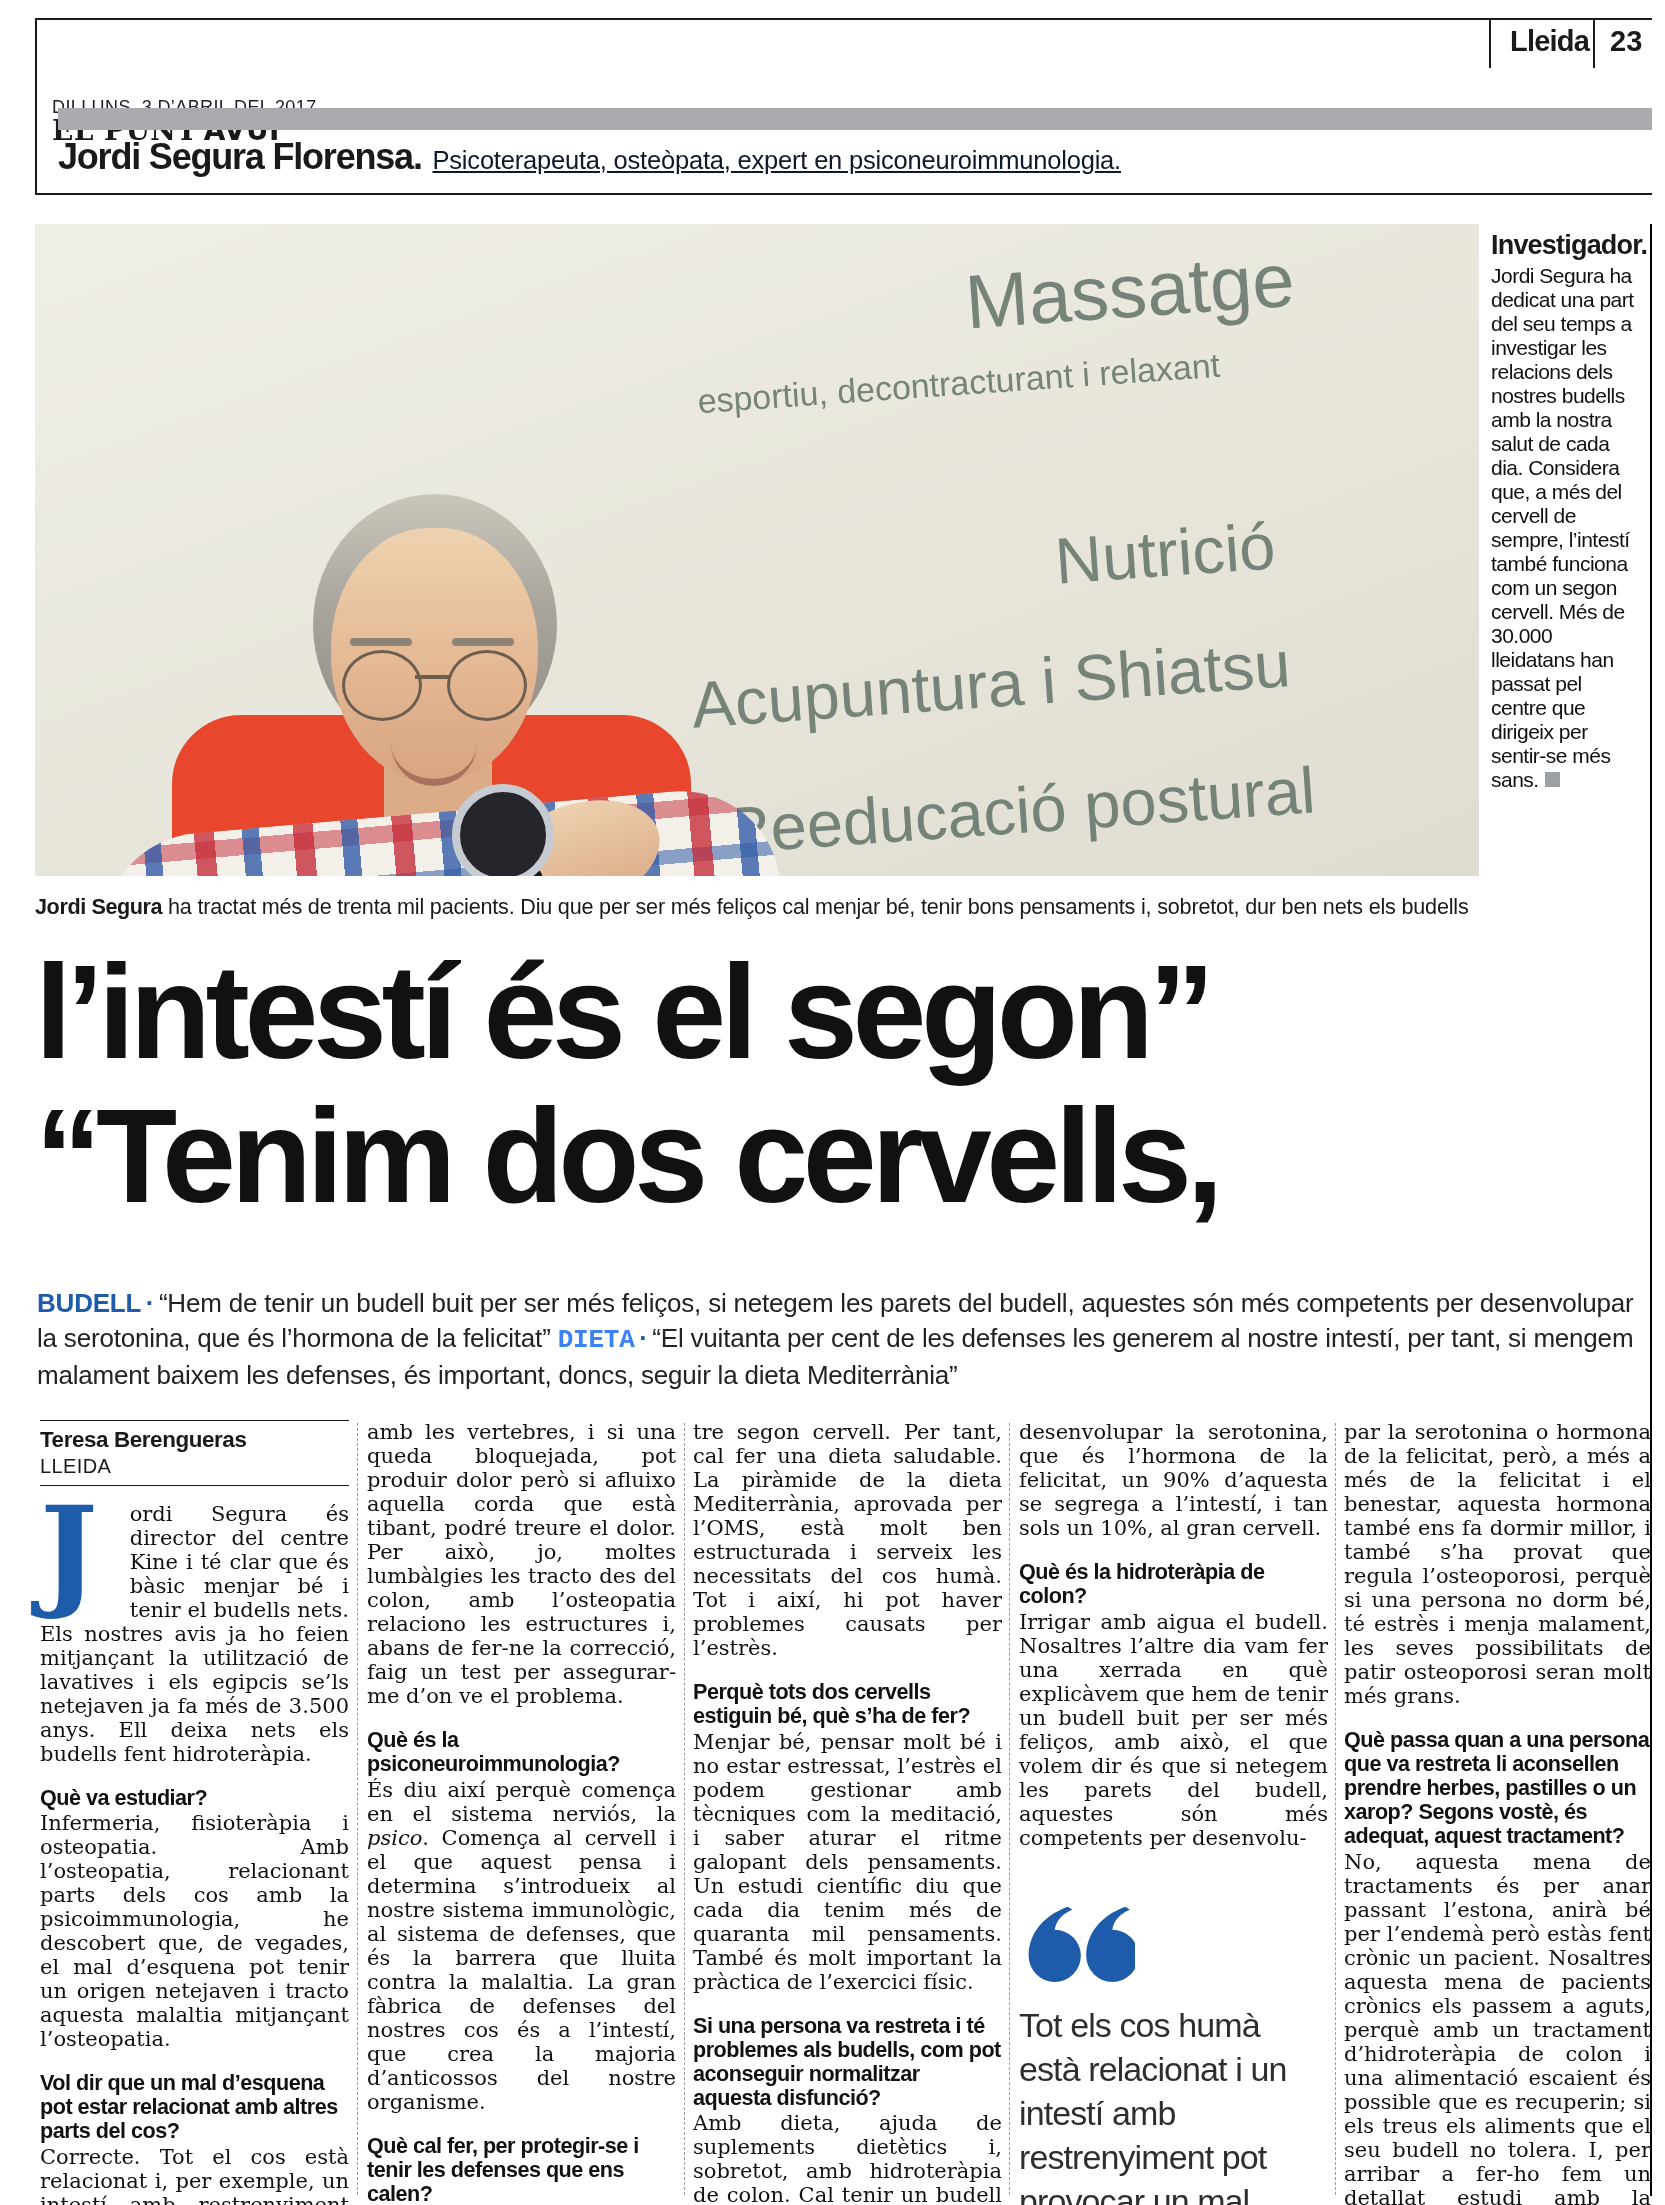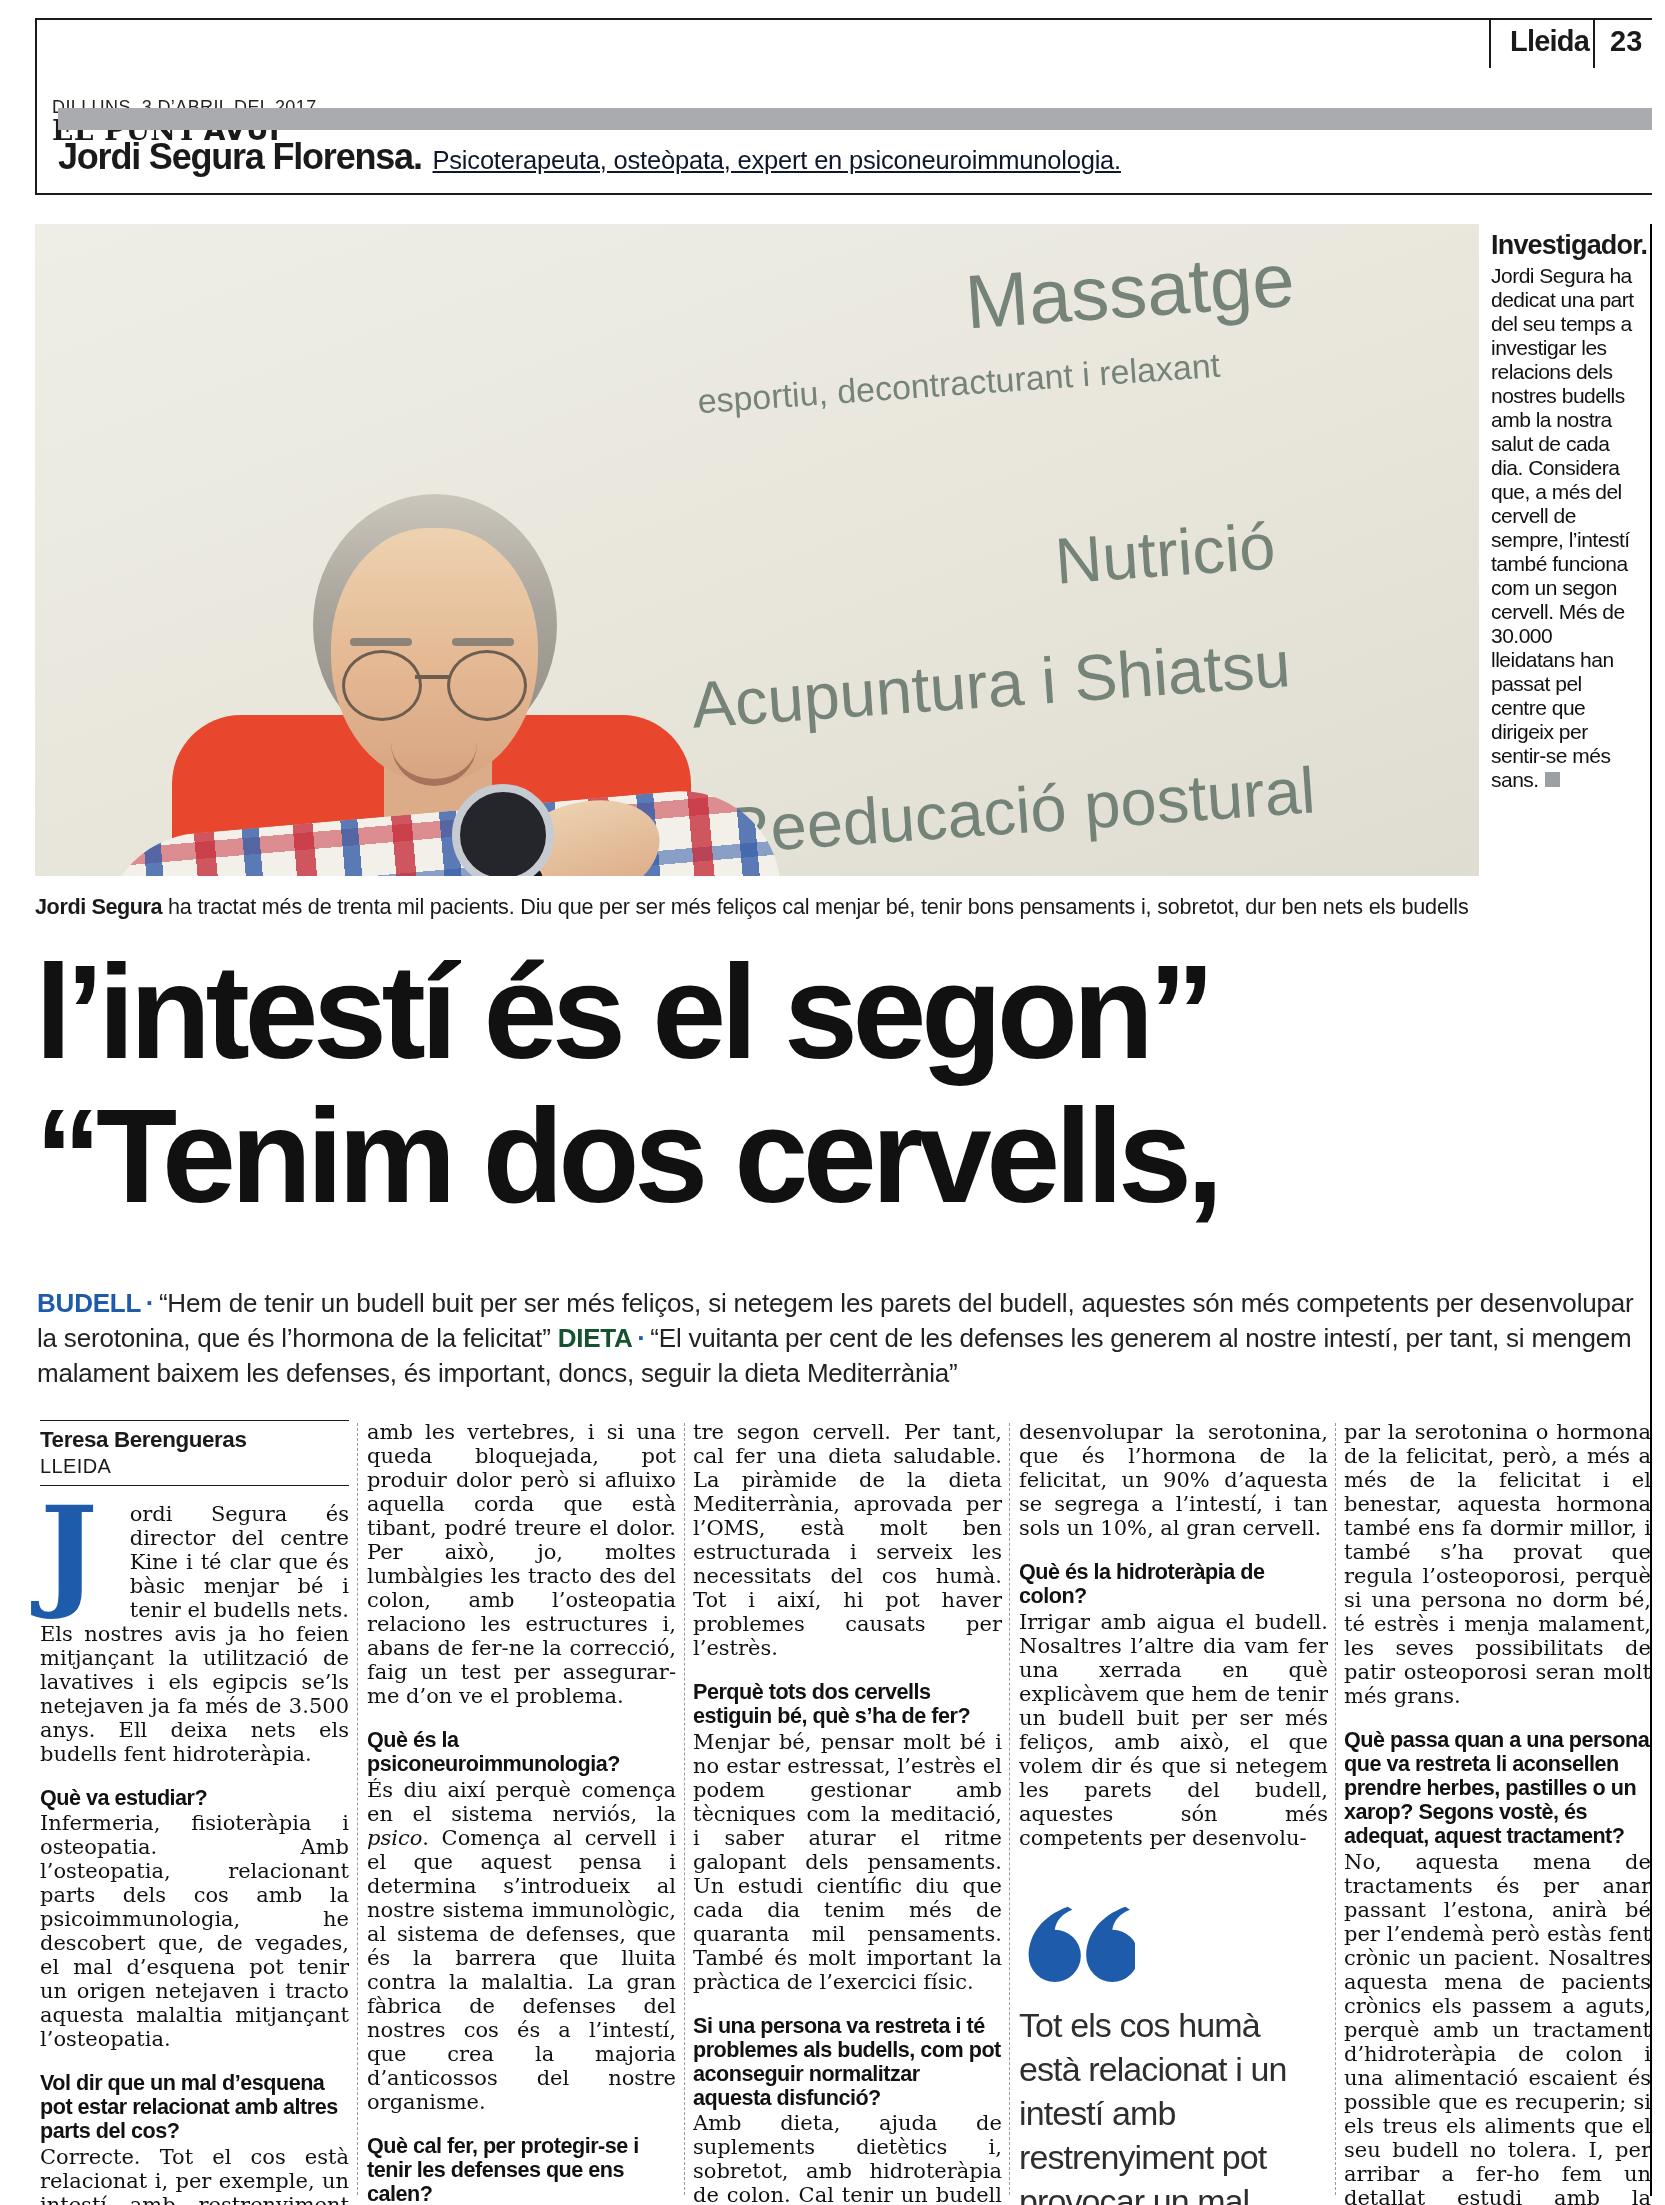"DIETA" span.lbl { color: #14532d -> #3b82f6; font-family: none -> Liberation Mono, monospace }
